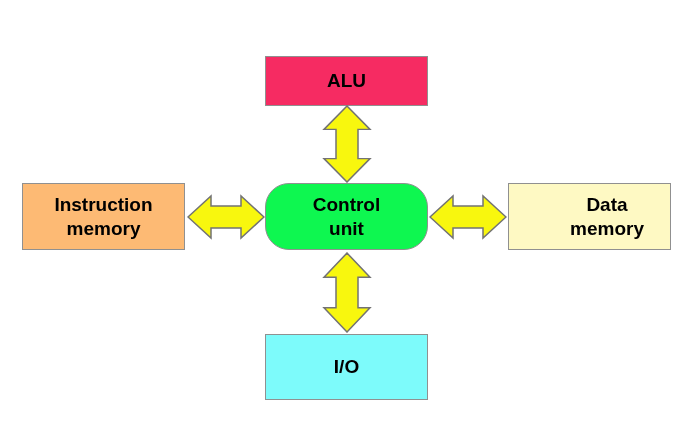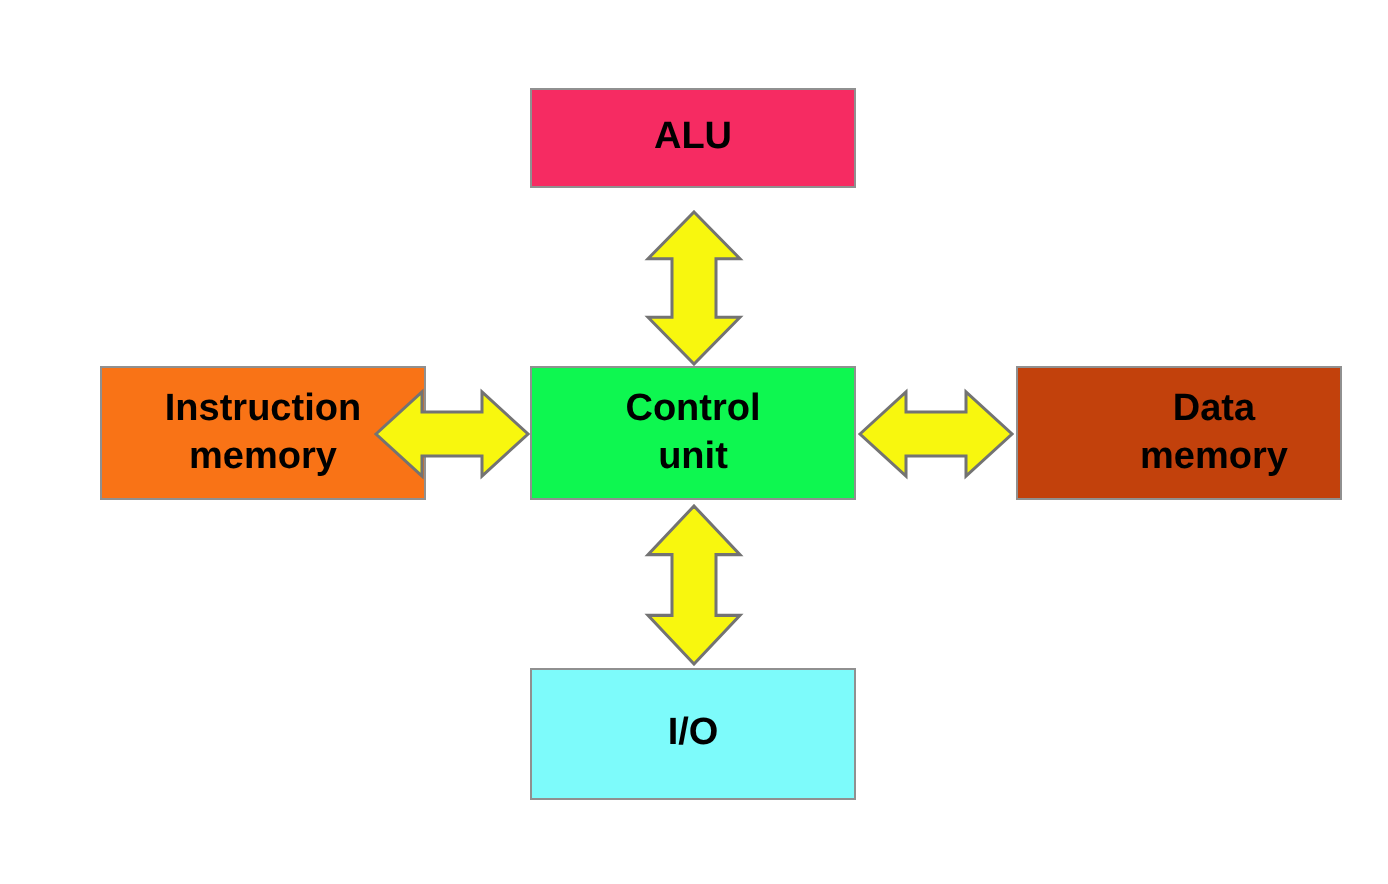"ALU" #node-alu { top: 44px -> 56px }
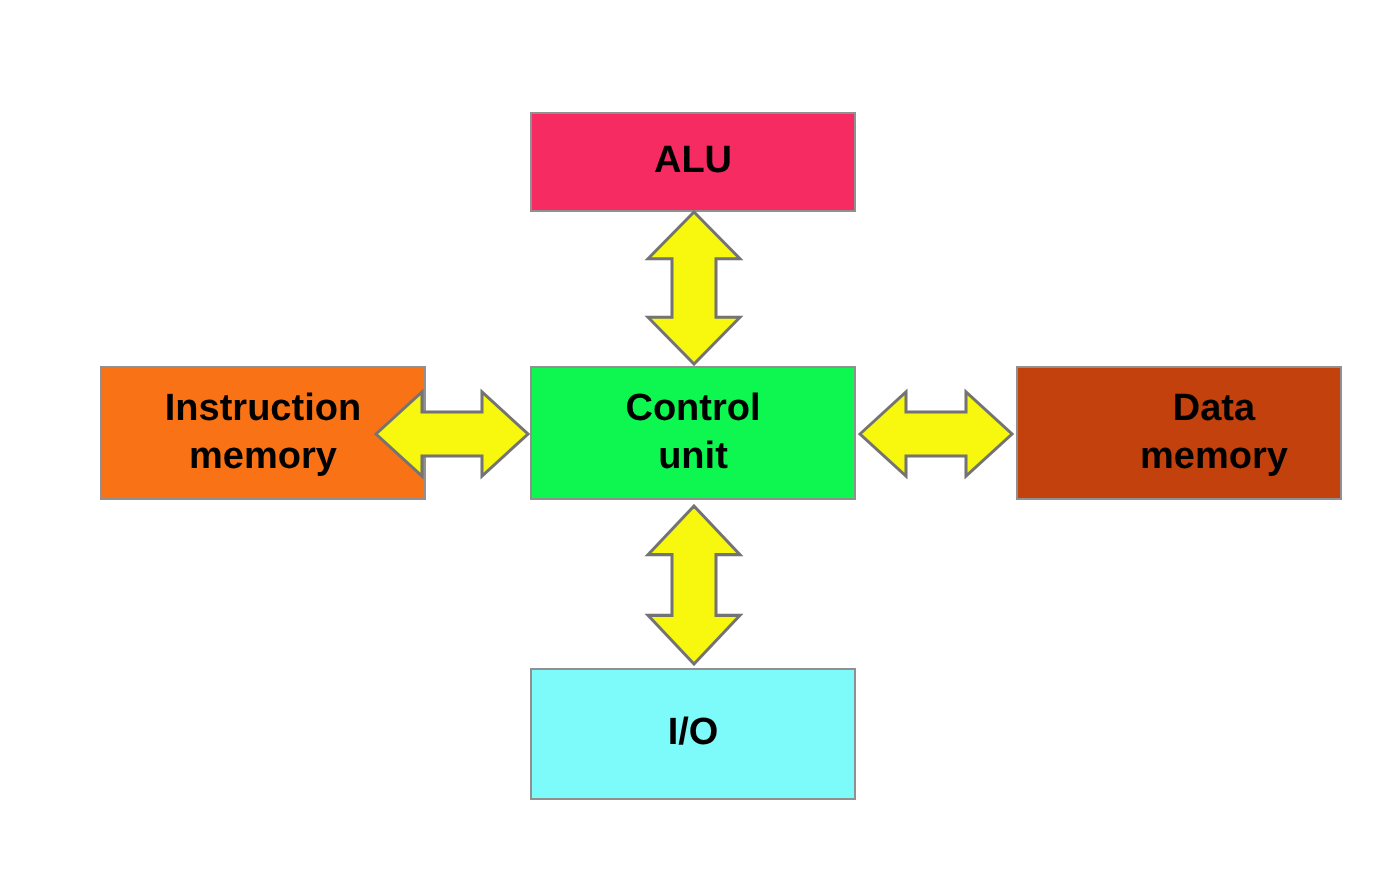"Instruction" div.node { background-color: #f97316 -> #fdba74; margin-left: 28px -> none }
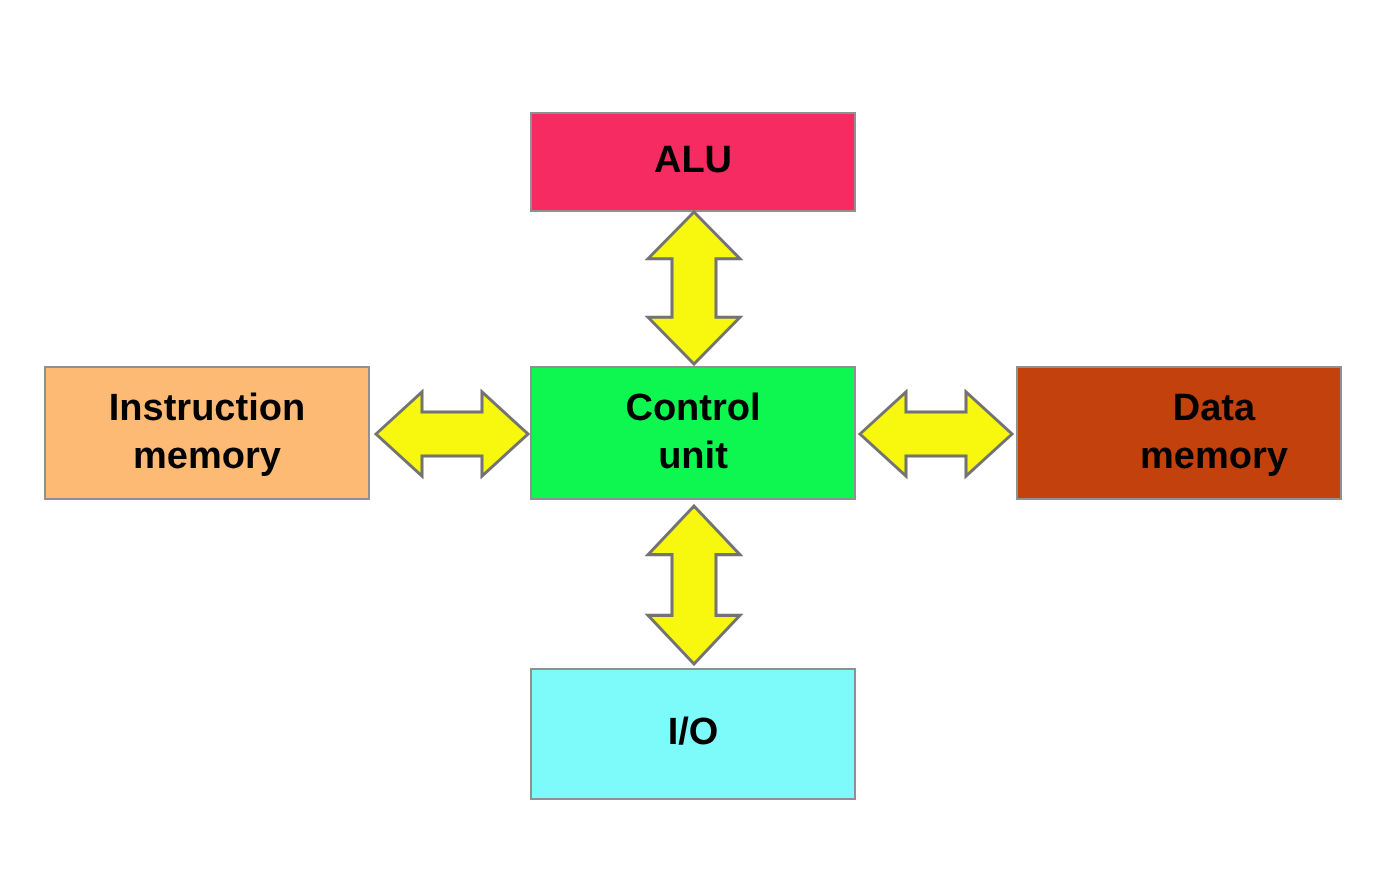"Control" div.node { border-radius: none -> 24px }
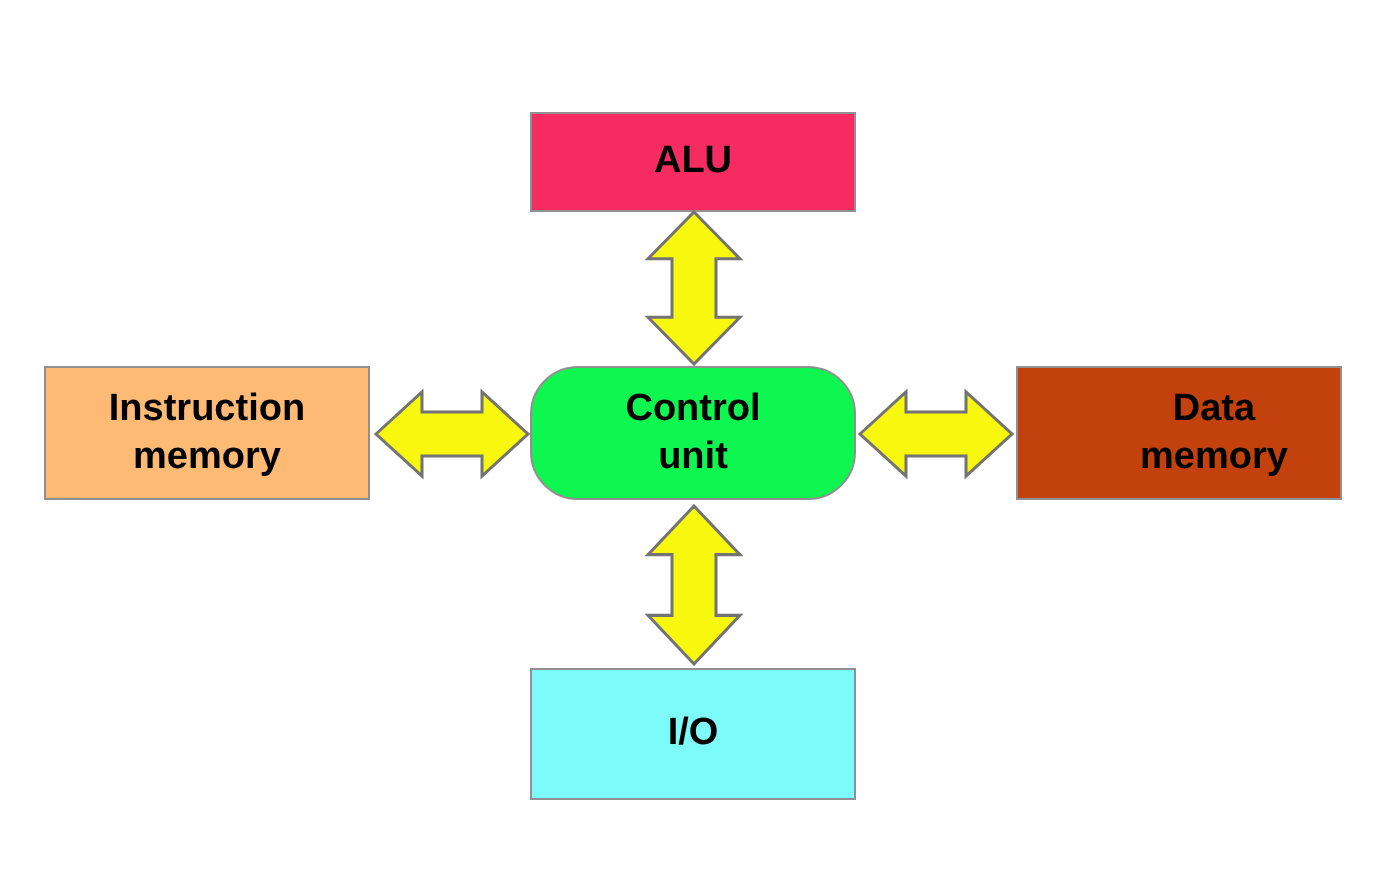"Data" div.node { background-color: #c2410c -> #fef9c3 }
